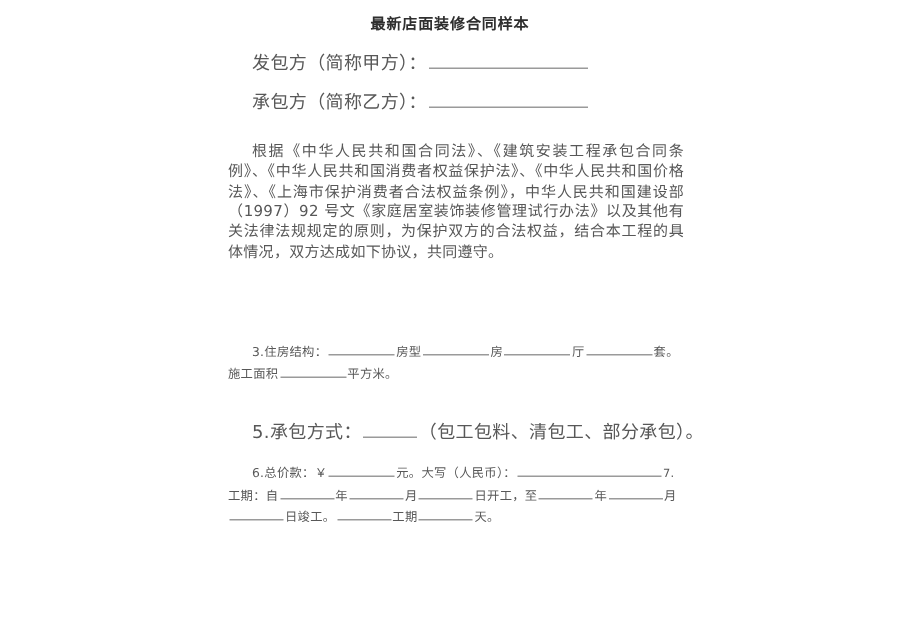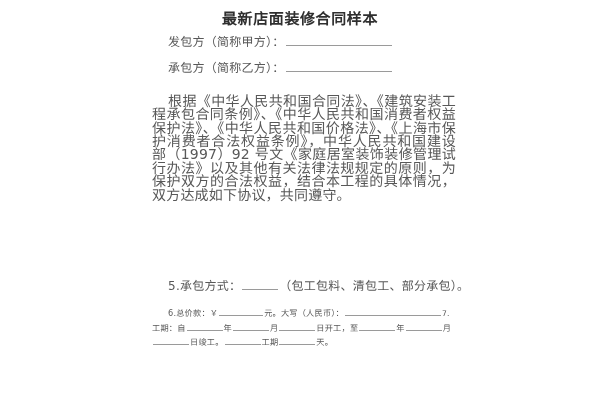"最新店面装修合同样本" .doc-title { font-size: 15px -> 10px }
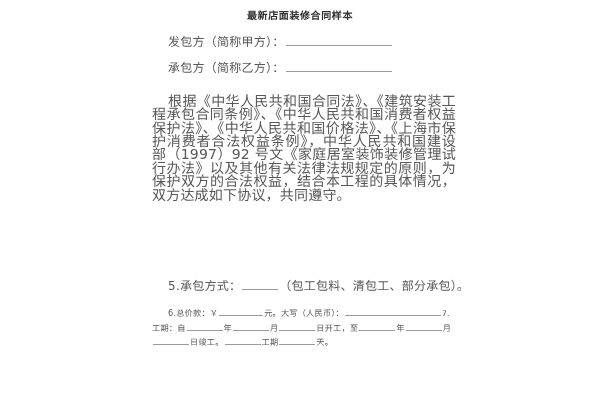"根据《中华人民共和国合同法》、《建筑安装工程承包合同条例》、《中华人民共和国消费" .para { font-size: 14px -> 10px }
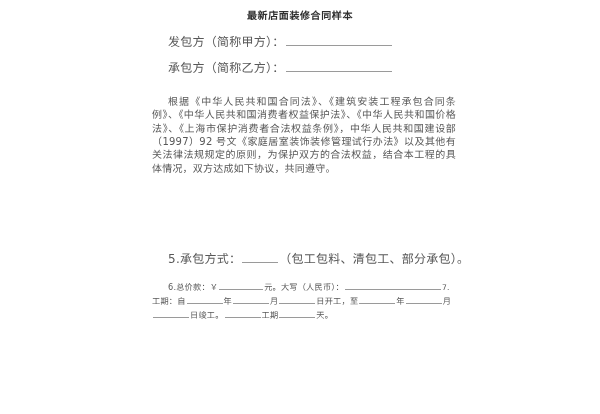"3.住房结构： 房型 房 厅 套。施工面积" div.wrap-line { html: none -> <div><span>3.</span><span>住房结构：</span><span></span><span>房型</span><span></span><span>房</span><span></span><span>厅</span><span></span><span>套。施工面积</span><span></span><span>平方米。</span></div> }
